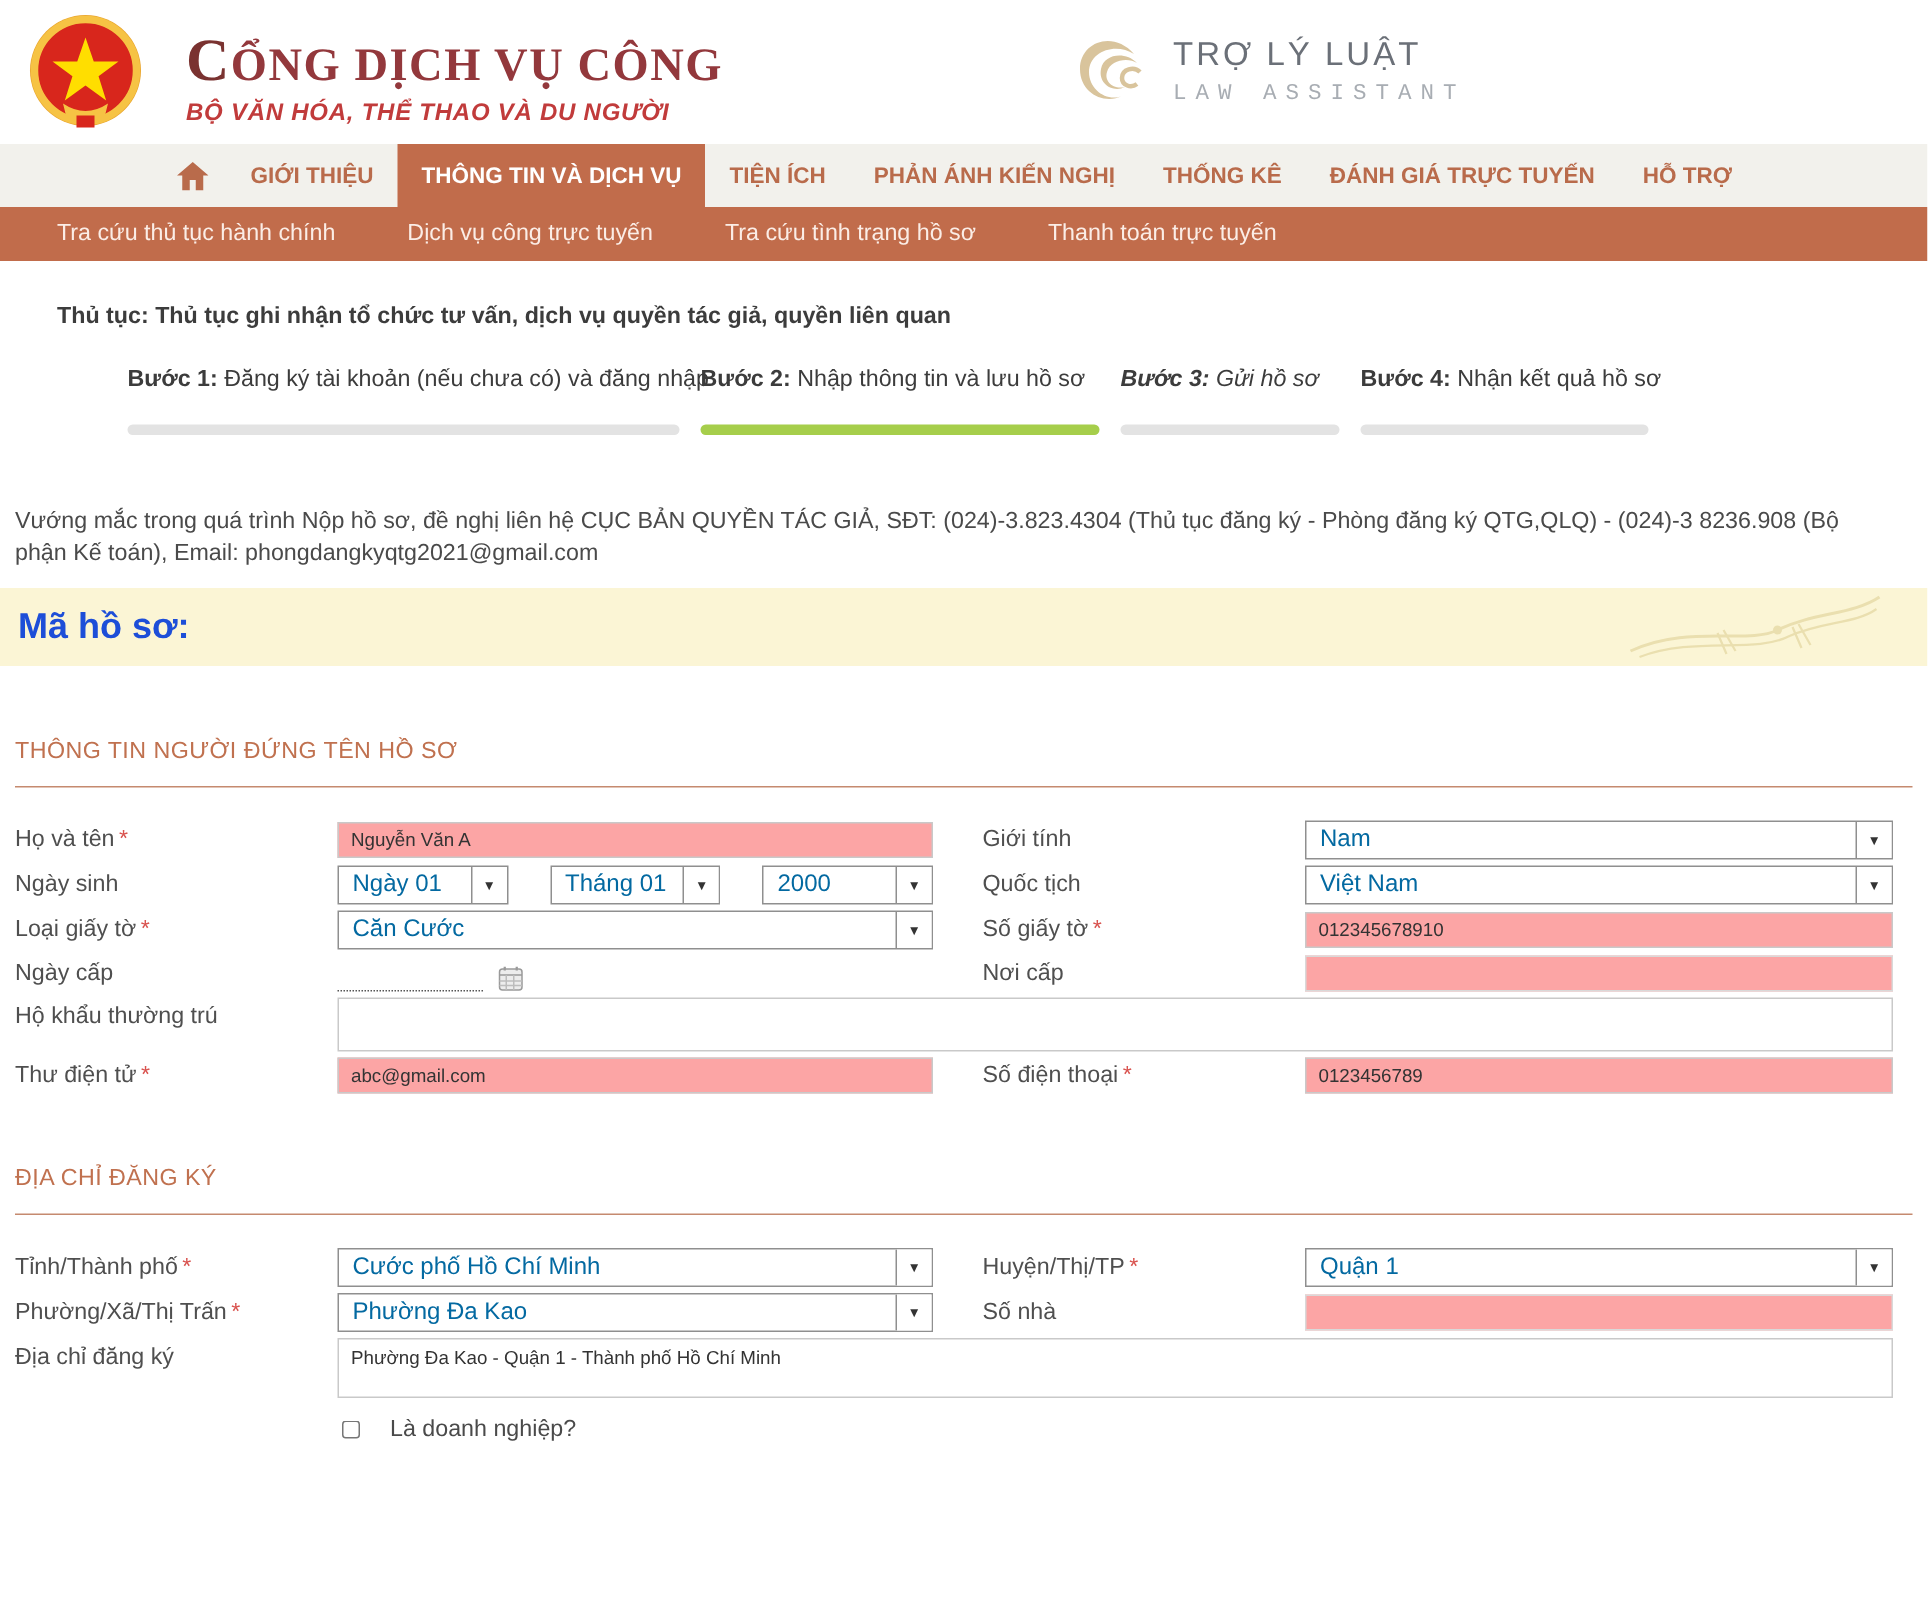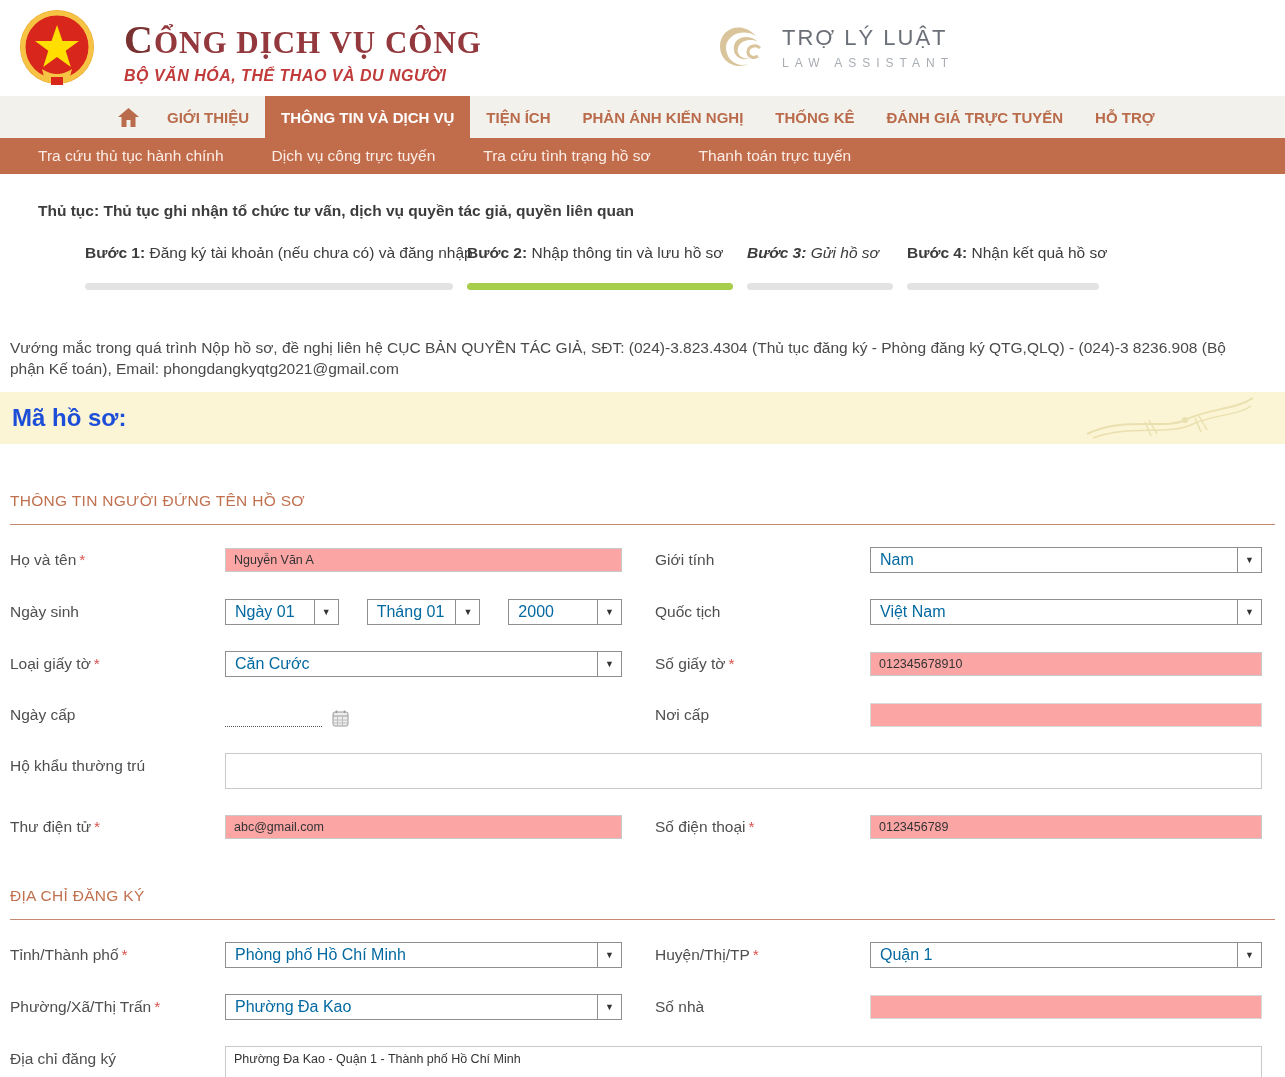"LAW ASSISTANT" .partner-text .t2 { font-family: none -> Liberation Mono, monospace; font-size: 12px -> 15px }
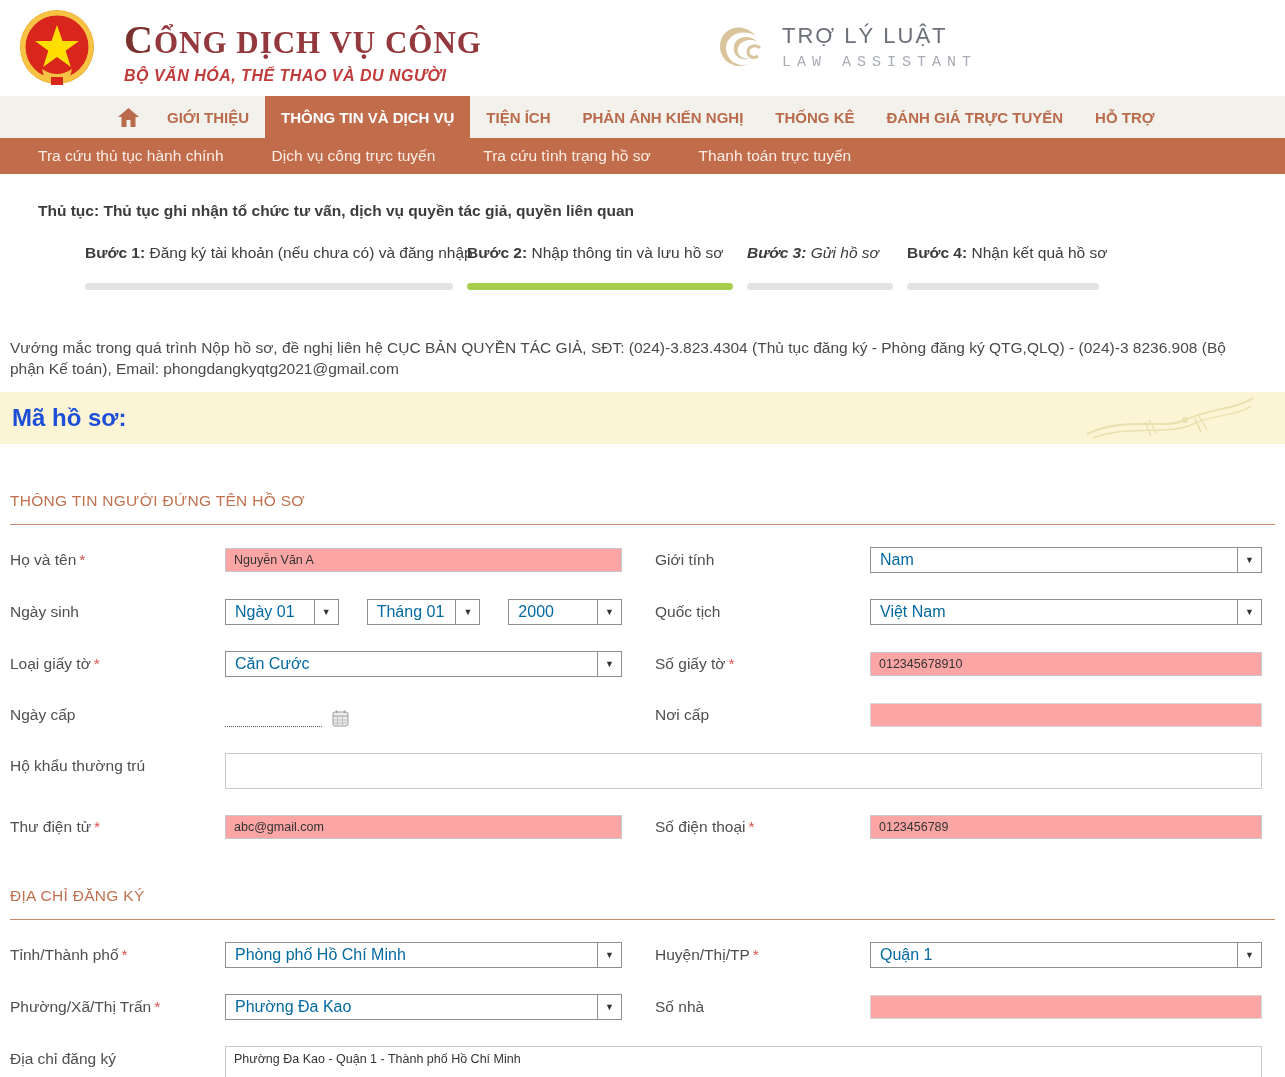"Họ và tên *" .form { row-gap: 26px -> 4px }
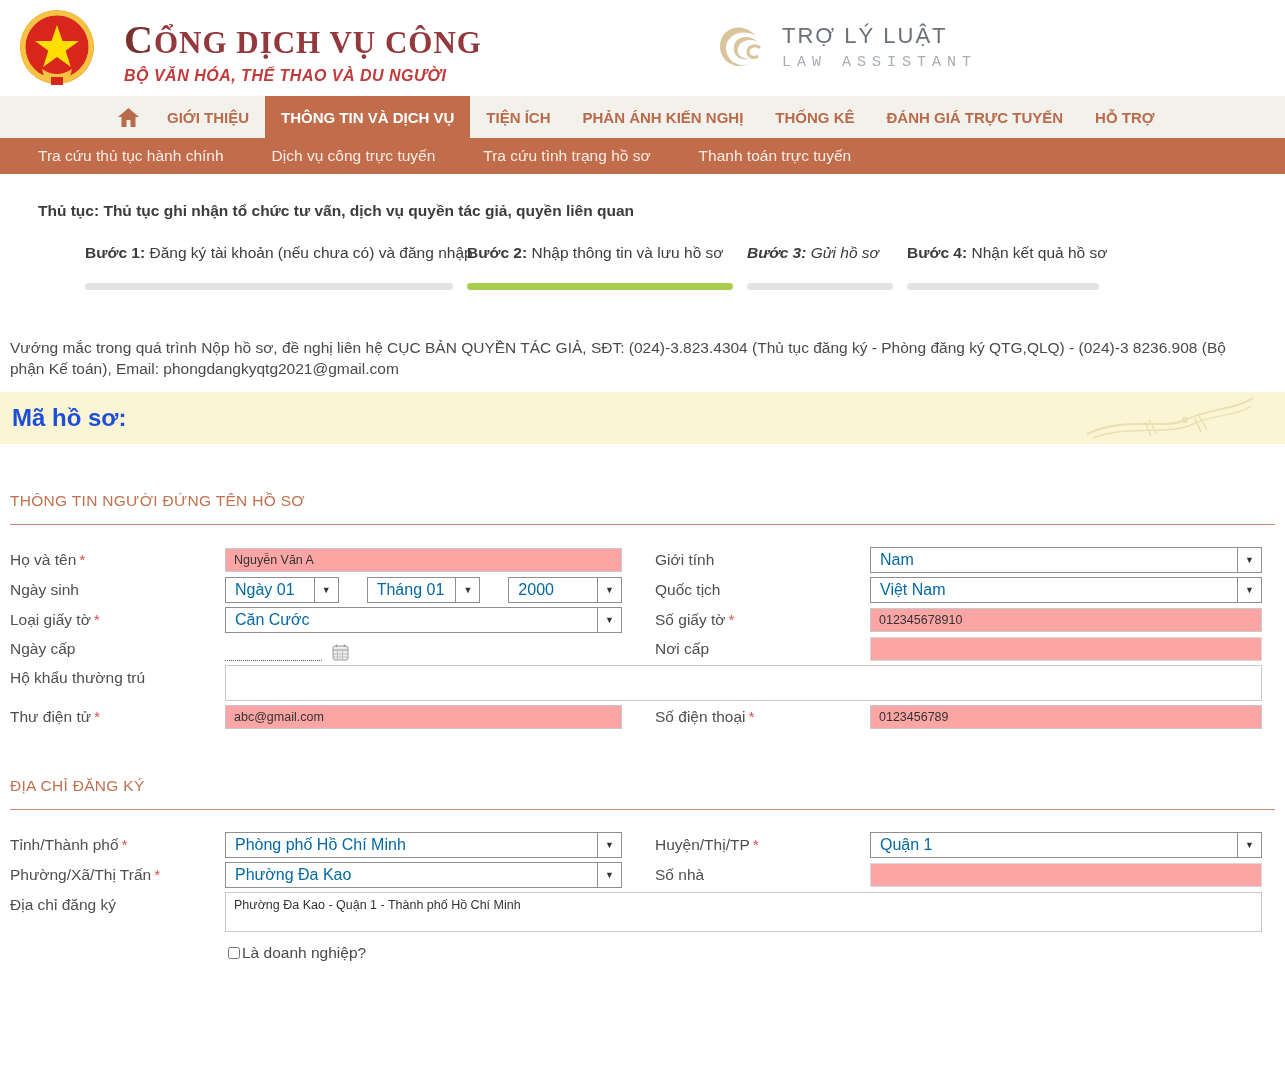"Phòng phố Hồ Chí Minh" div.val { text: Phòng -> Cước }
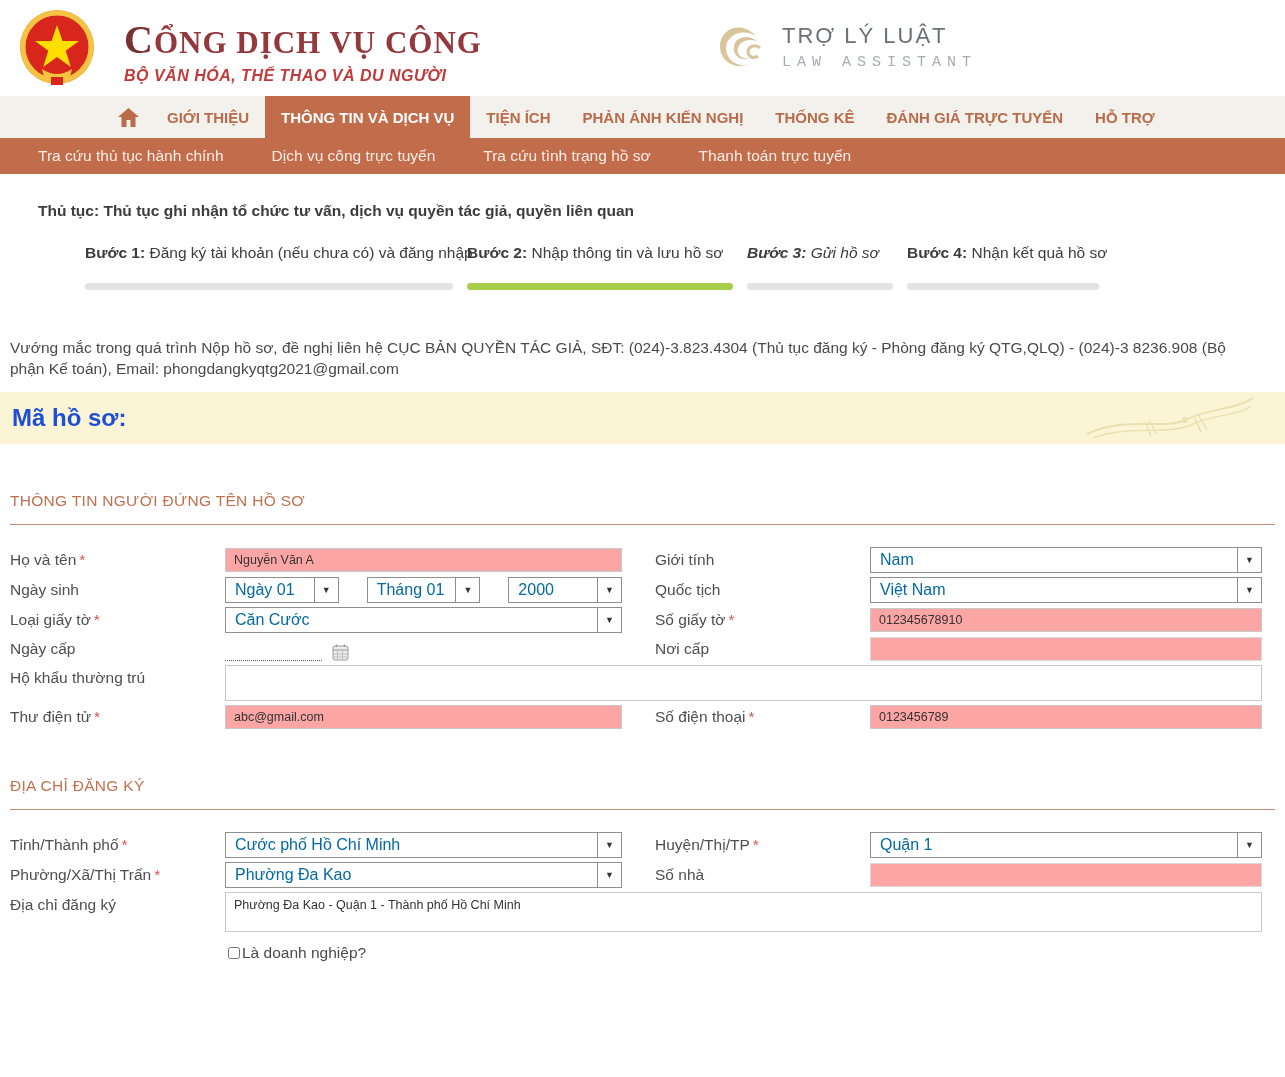"Là doanh nghiệp?" .chk-row { gap: 2px -> 20px }
